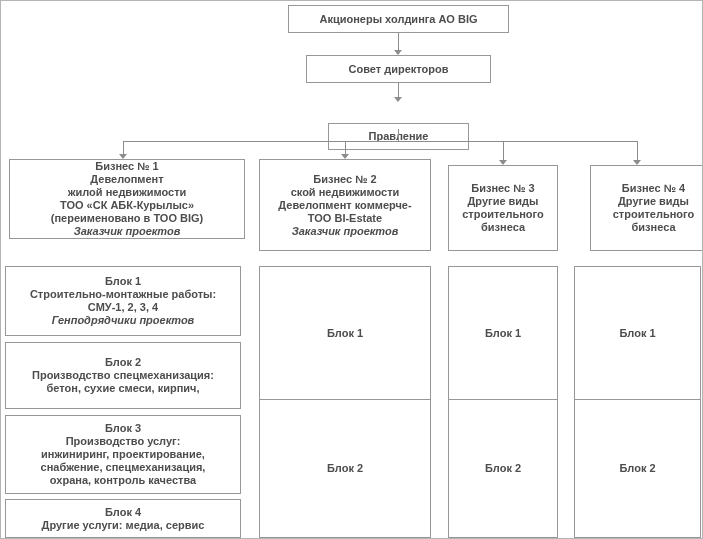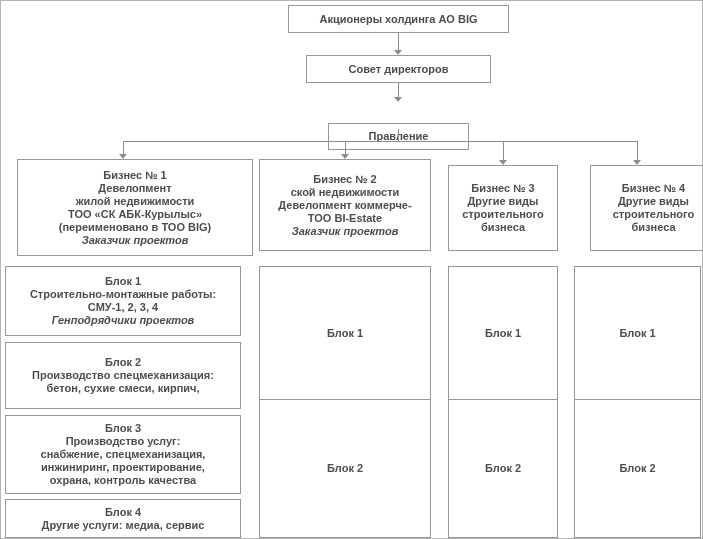"Бизнес № 1" div.box { height: 97px -> 80px; left: 16px -> 8px }
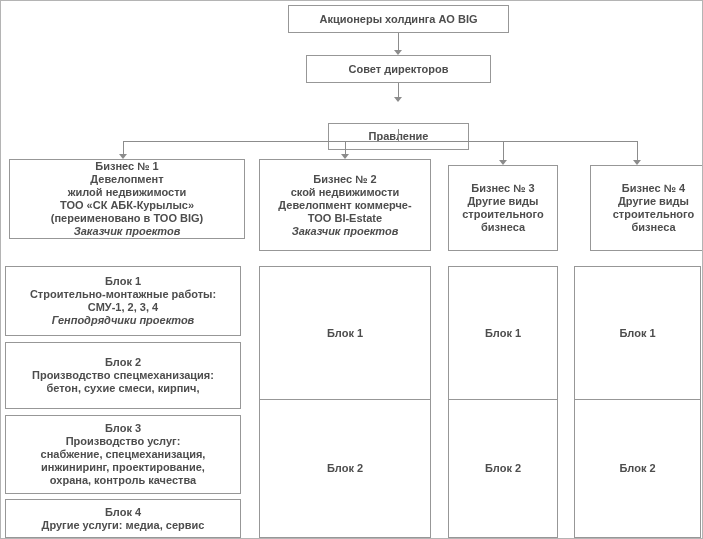"снабжение, спецмеханизация," div { order: before "инжиниринг, проектирование," -> after "инжиниринг, проектирование," }
